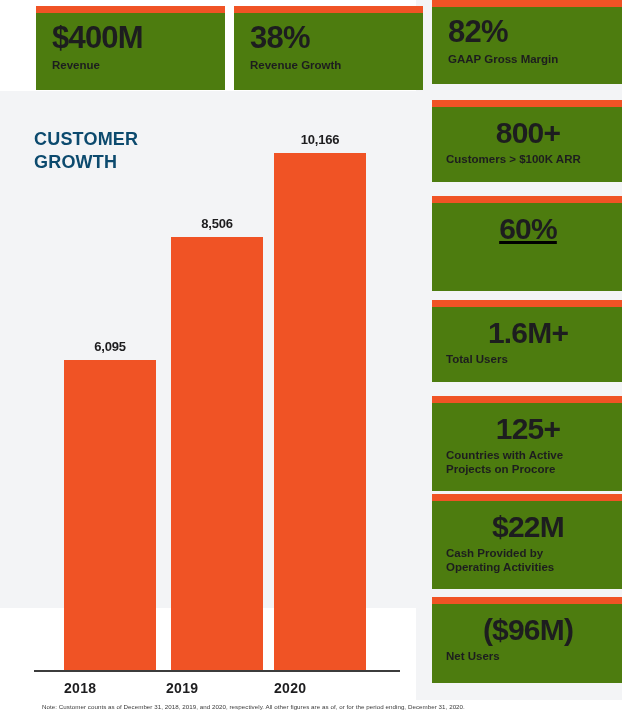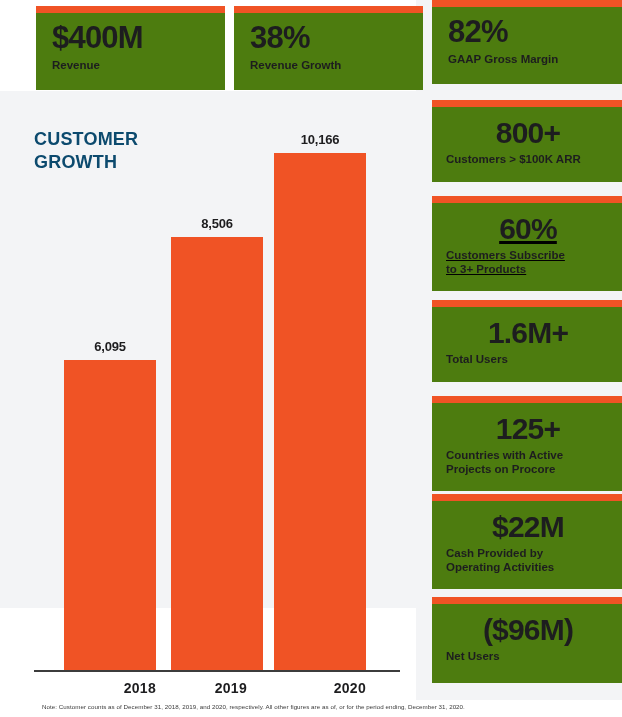"Customers Subscribe" div.card-label { html: <div>Customers Subscribe to 3+ Products</div> -> none }
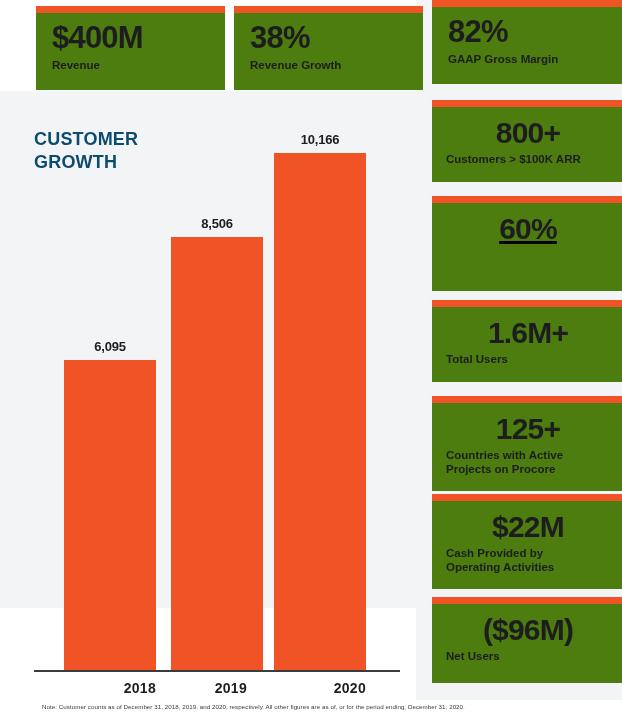"2018" .tick-label { text-align: right -> left }
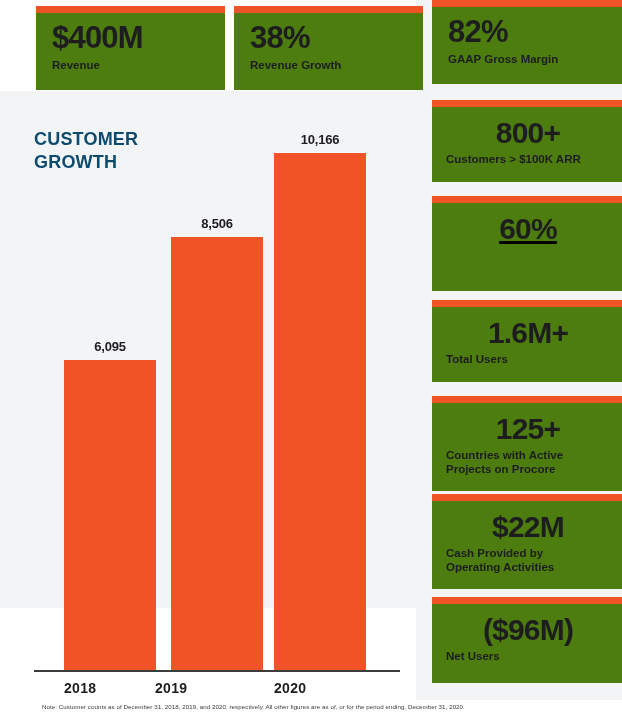"2019" div.tick-label { left: 155px -> 166px }
